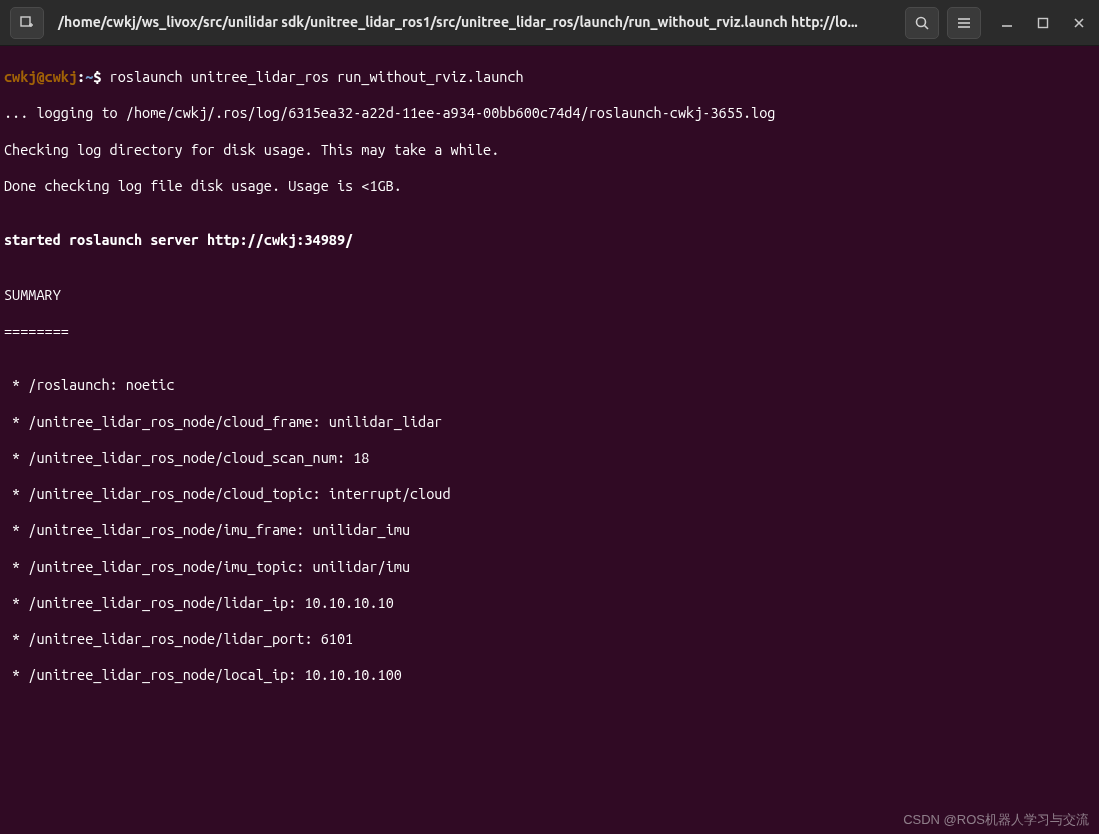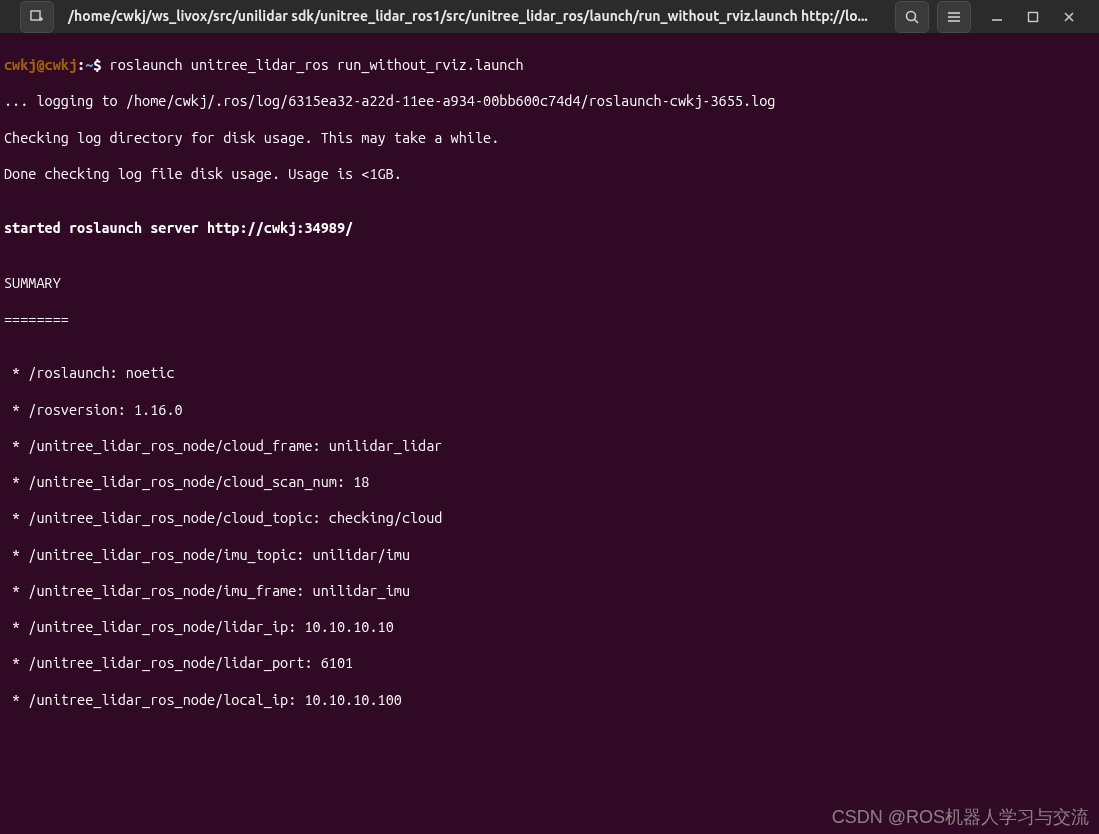"/home/cwkj/ws_livox/src/unilidar" .titlebar { height: 34px -> 46px; padding: 5px 20px -> 5px 10px }
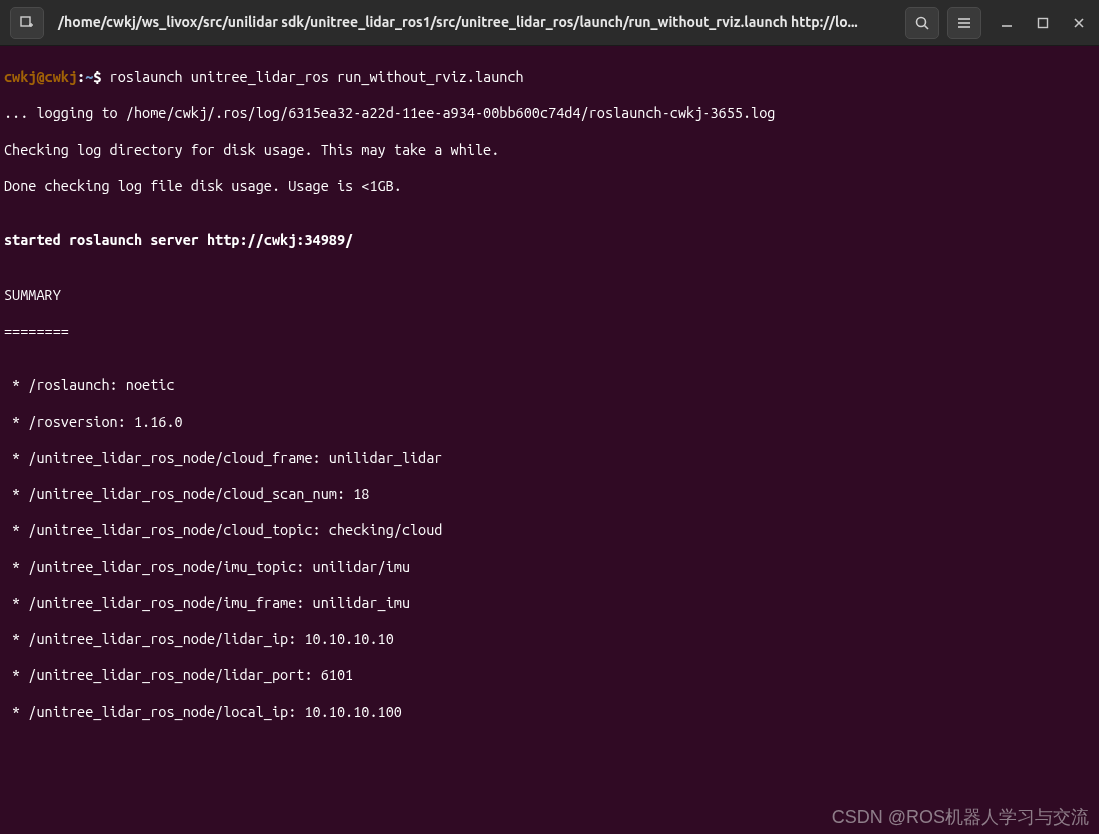"* /rosversion: 1.16.0" span.line { html: <span> * /rosversion: 1.16.0</span> -> none }
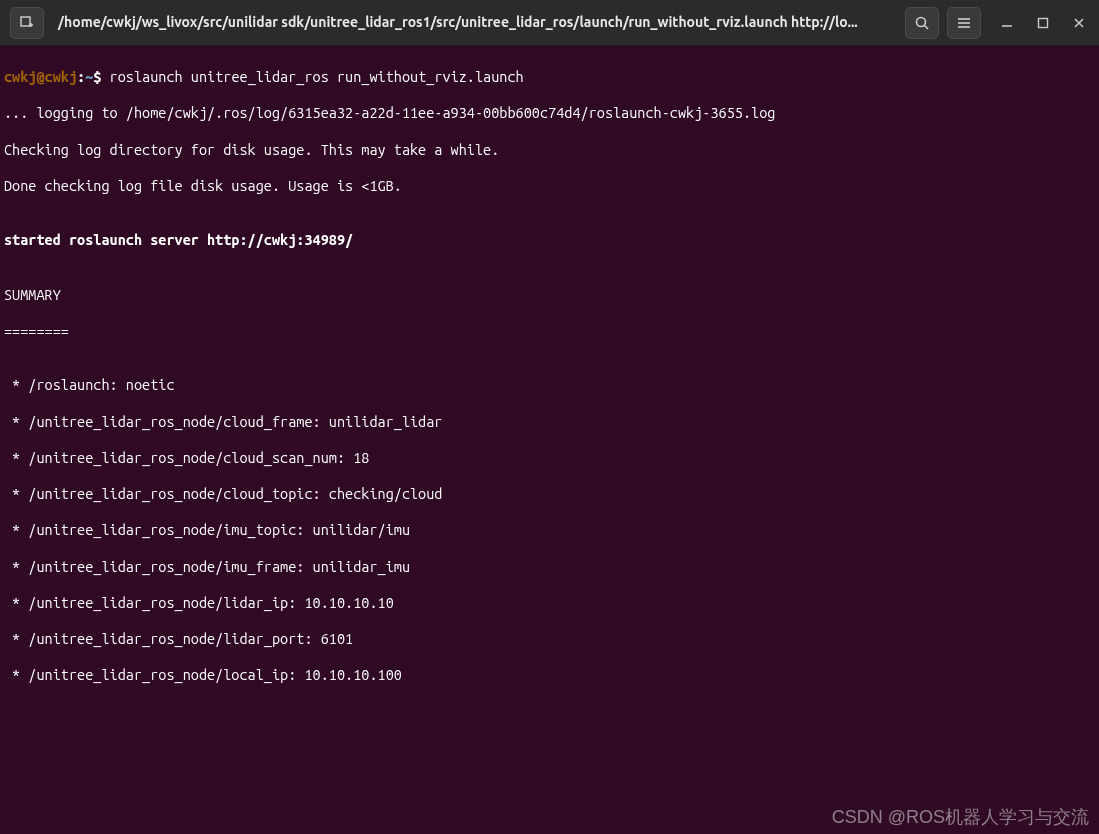"* /unitree_lidar_ros_node/cloud_topic:" span.line { text: checking/cloud -> interrupt/cloud }
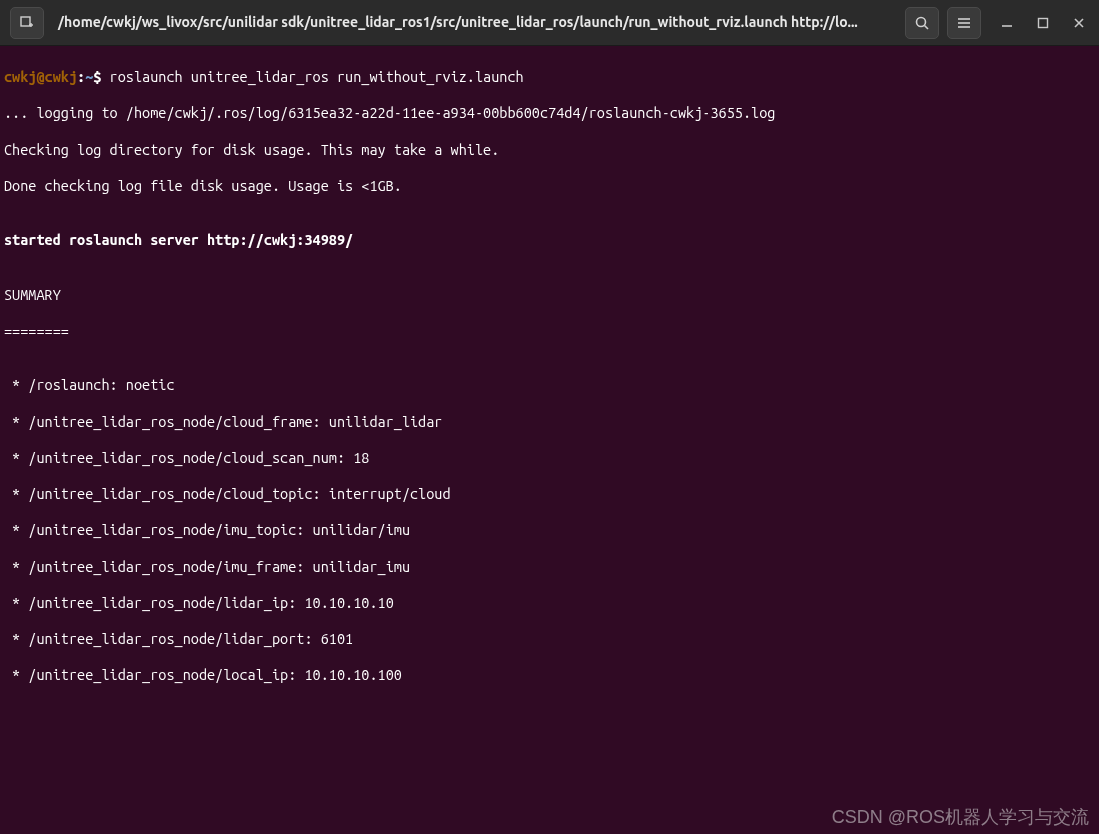"* /unitree_lidar_ros_node/imu_topic:" span.line { order: before "* /unitree_lidar_ros_node/imu_frame:" -> after "* /unitree_lidar_ros_node/imu_frame:" }
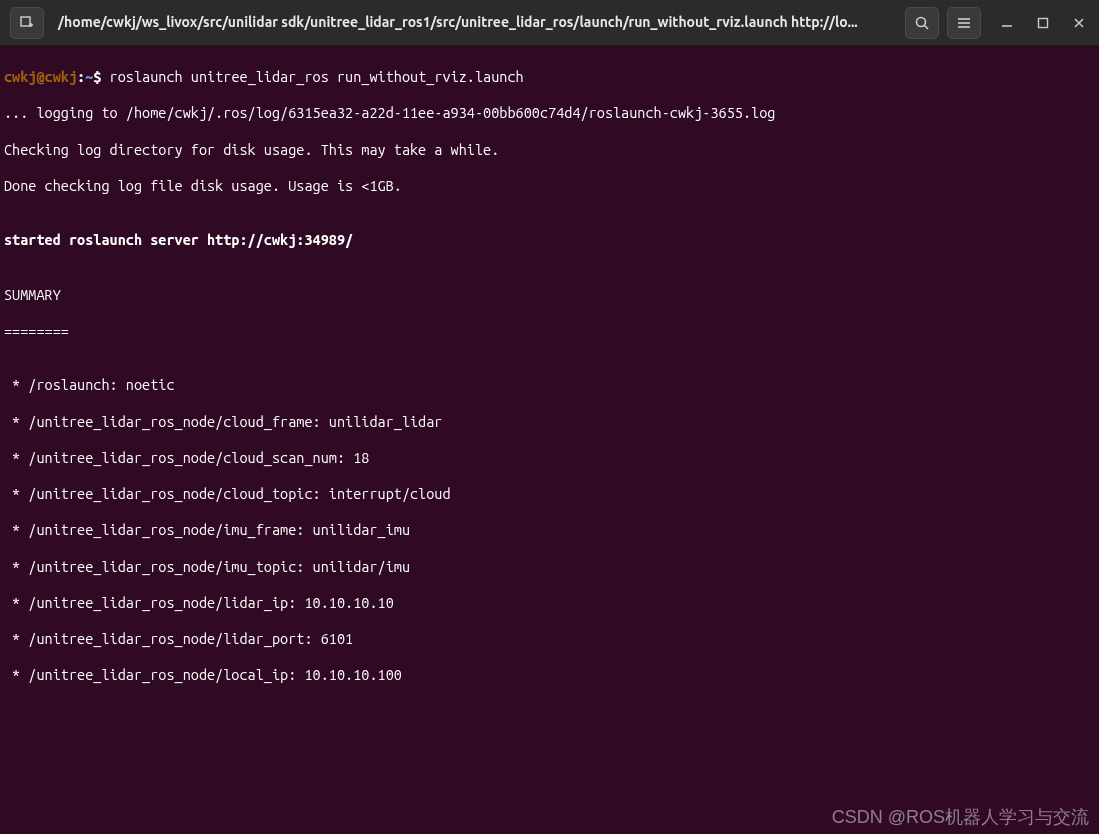"CSDN @ROS机器人学习与交流" .watermark { font-size: 18px -> 13px }
